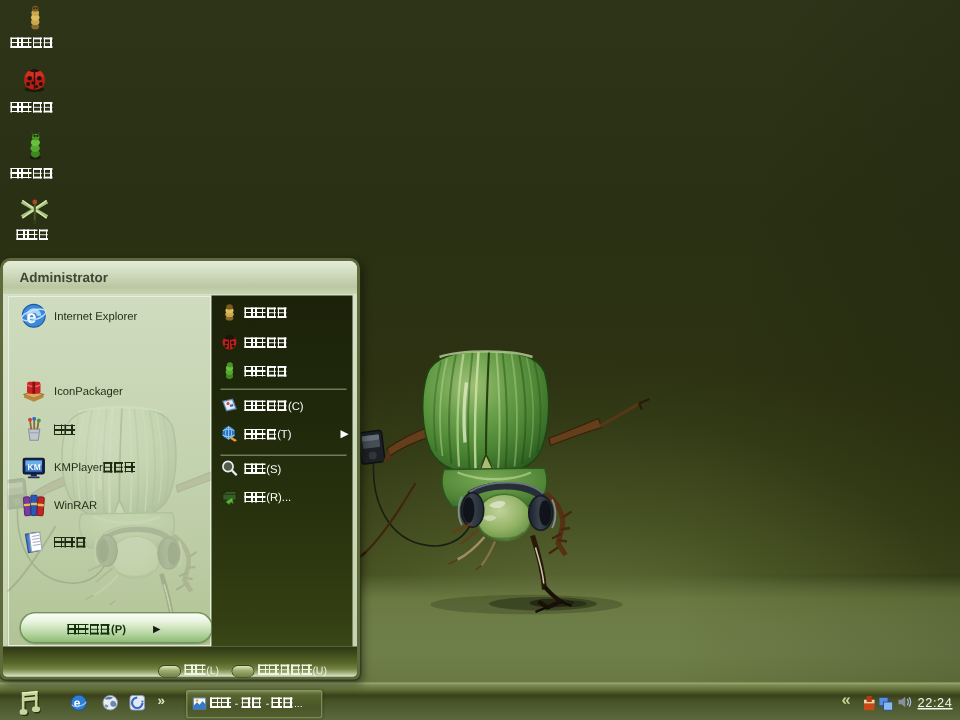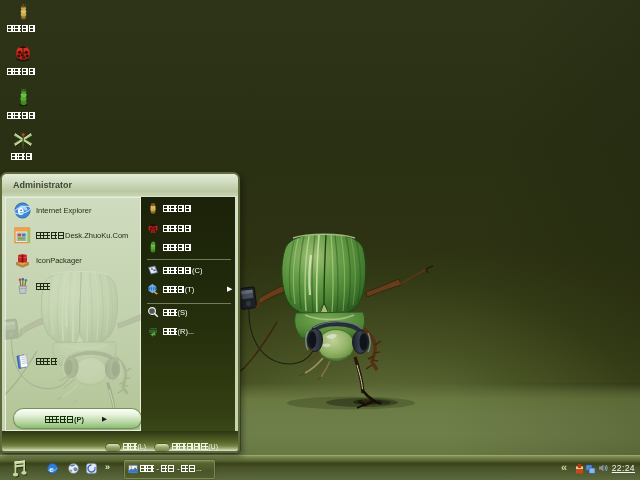"Desk.ZhuoKu.Com" div.mitem { html: <div> <svg> <rect></rect> <rect></rect> <rect></rect> <rect></rect> <rect></rect> <rect></rect> <rect></rect> </svg> <span><span></span><span></span><span></span><span></span>Desk.ZhuoKu.Com</span> </div> -> none }
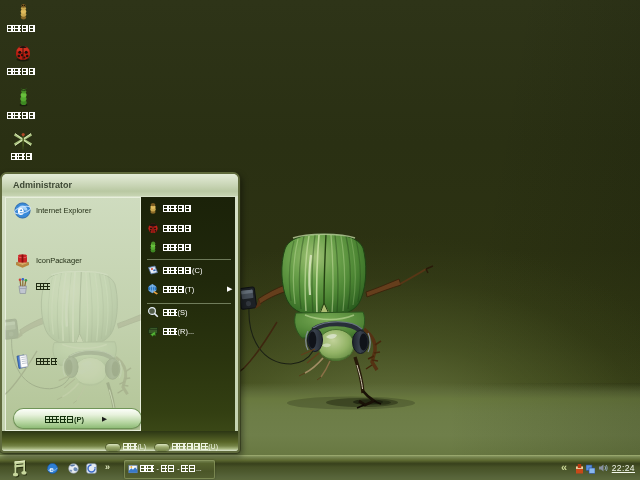"KMPlayer" div.mitem { html: none -> <div> <svg> <rect></rect> <rect></rect> <path></path> <text>KM</text> <rect></rect> <rect></rect> </svg> <span>KMPlayer<span></span><span></span><span></span></span> </div> }
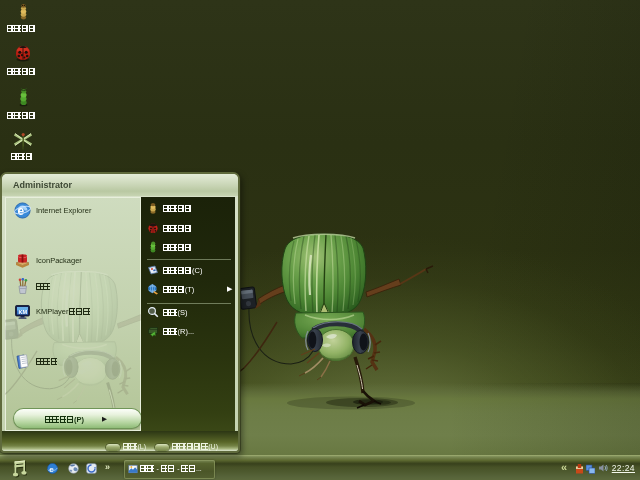"WinRAR" div.mitem { html: none -> <div> <svg> <g> <rect></rect> <rect></rect> </g> <rect></rect> <rect></rect> <g> <rect></rect> <rect></rect> </g> </svg> <span>WinRAR</span> </div> }
